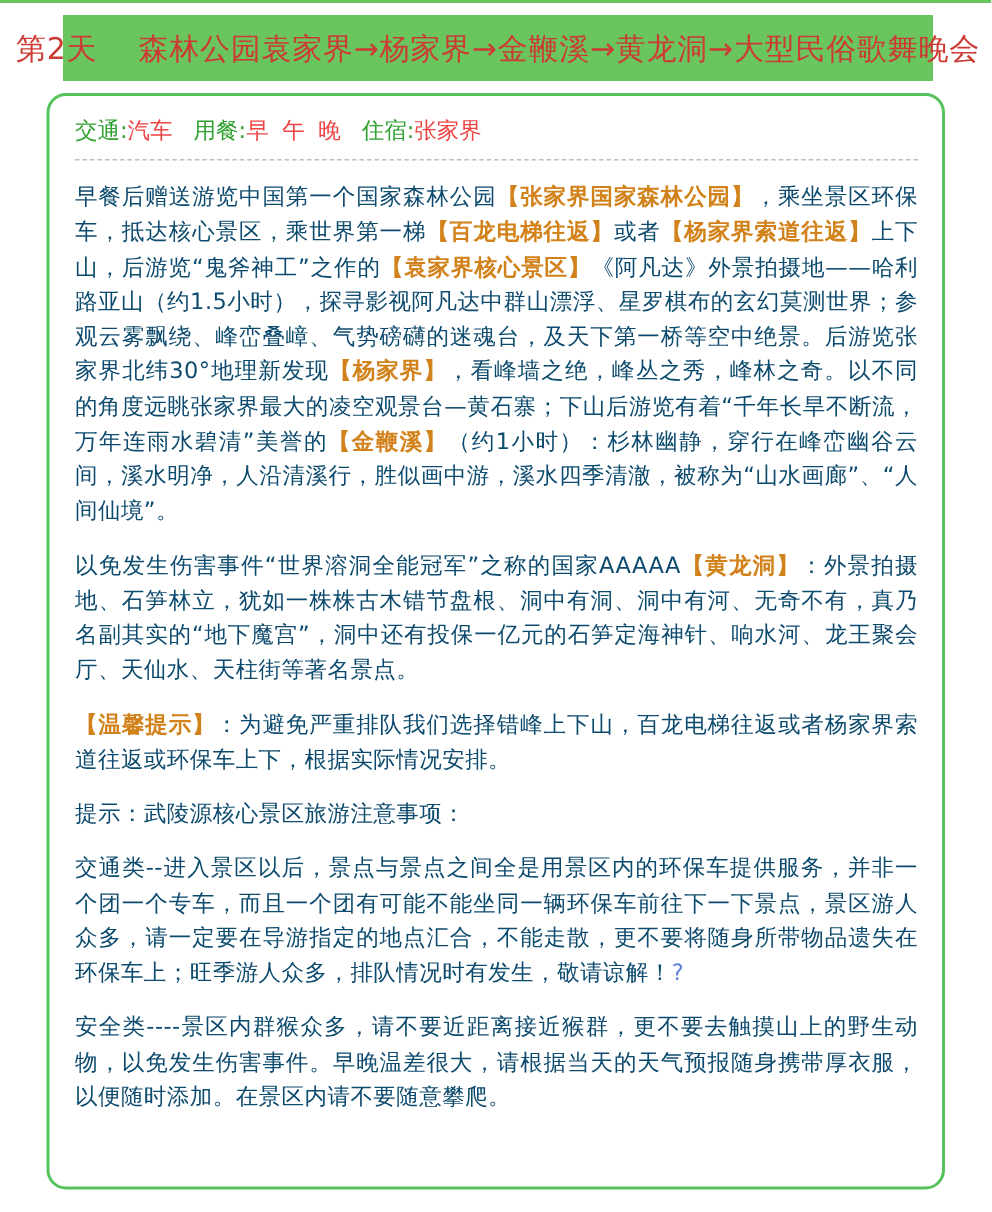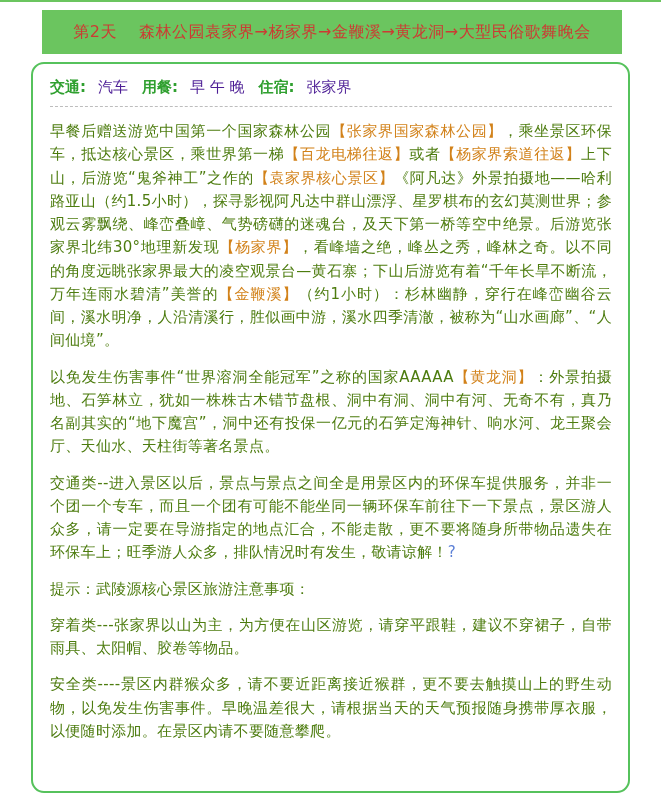"第2天 森林公园袁家界→杨家界→金鞭溪→黄龙洞→大型民俗歌舞晚会" .day-header { font-size: 16px -> 20px }
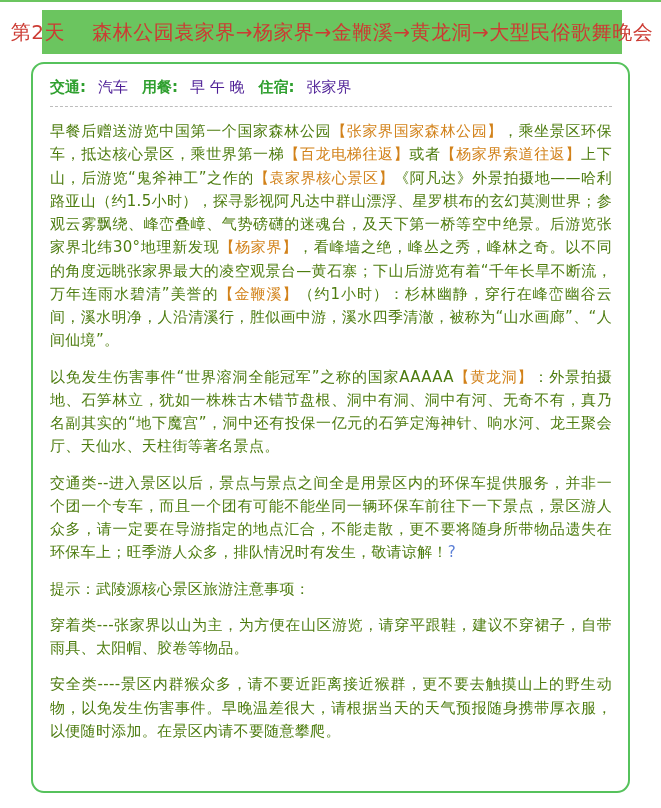"交通:" .meta-label { font-weight: bold -> normal }
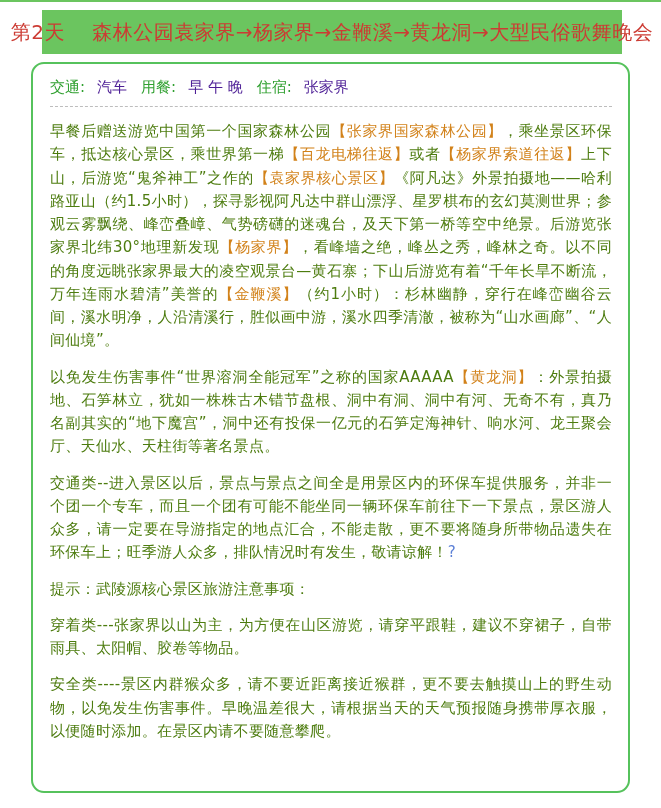"汽车" .meta-value { color: #4c1d95 -> #ef4444; font-family: none -> Liberation Mono, monospace; margin-left: 12px -> 0 }
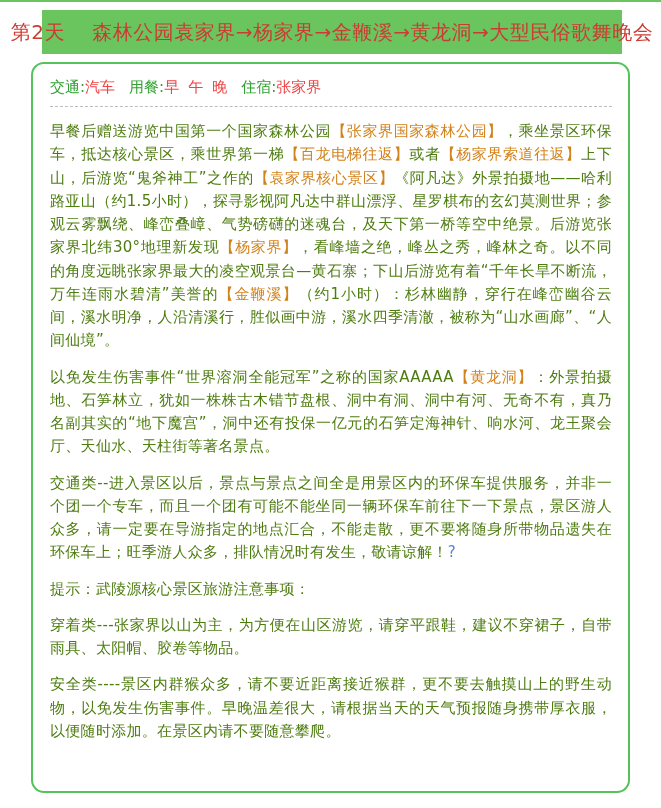"早餐后赠送游览中国第一个国家森林公园" .seg-normal { color: #4d7c0f -> #0c4a6e }
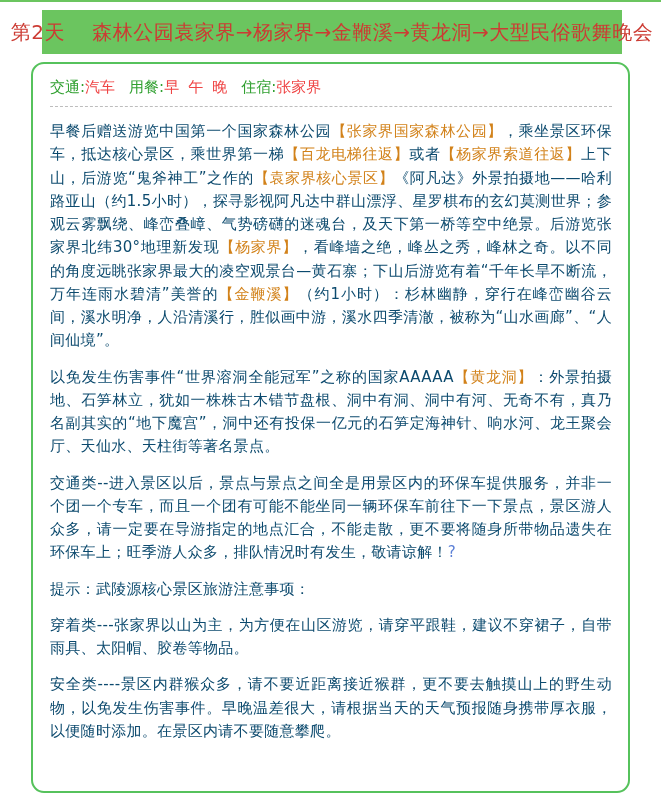"【张家界国家森林公园】" .seg-highlight { font-weight: none -> bold }
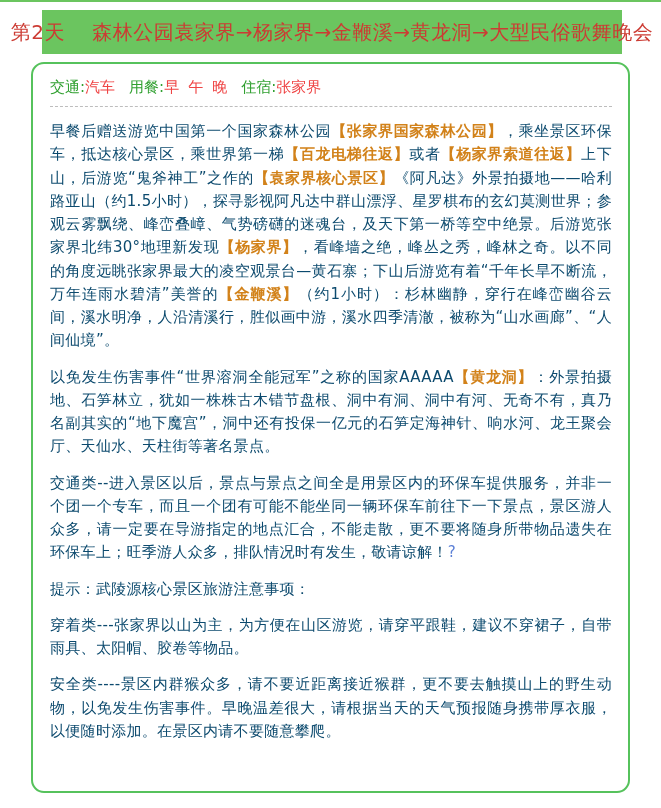"【温馨提示】：为避免严重排队我们选择错峰上下山，百龙电梯往返或者杨家界索道往返或" p.para { html: none -> <p><span>【温馨提示】</span><span>：为避免严重排队我们选择错峰上下山，百龙电梯往返或者杨家界索道往返或环保车上下，根据实际情况安排。</span></p> }
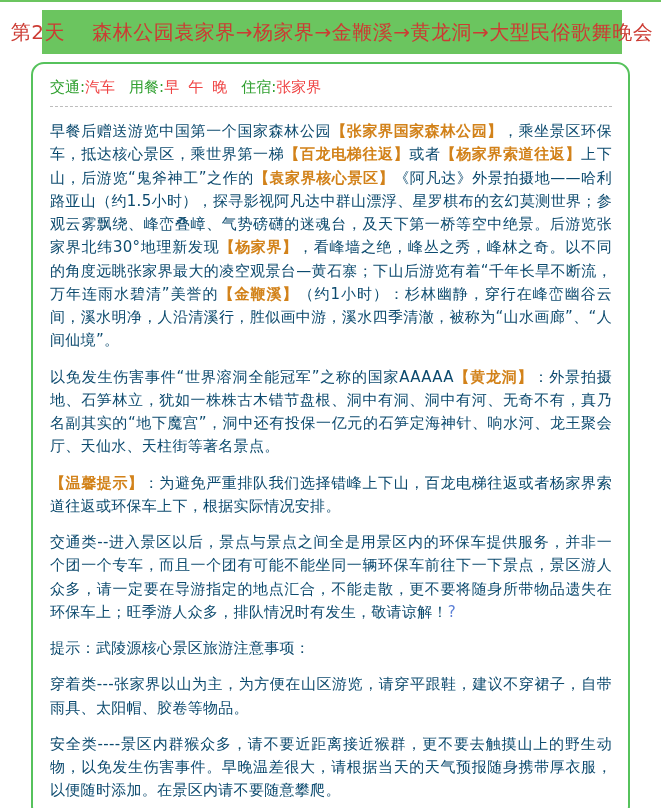"交通类--进入景区以后，景点与景点之间全是用景区内的环保车提供服务，并非一个团一" p.para { order: before "提示：武陵源核心景区旅游注意事项：" -> after "提示：武陵源核心景区旅游注意事项：" }
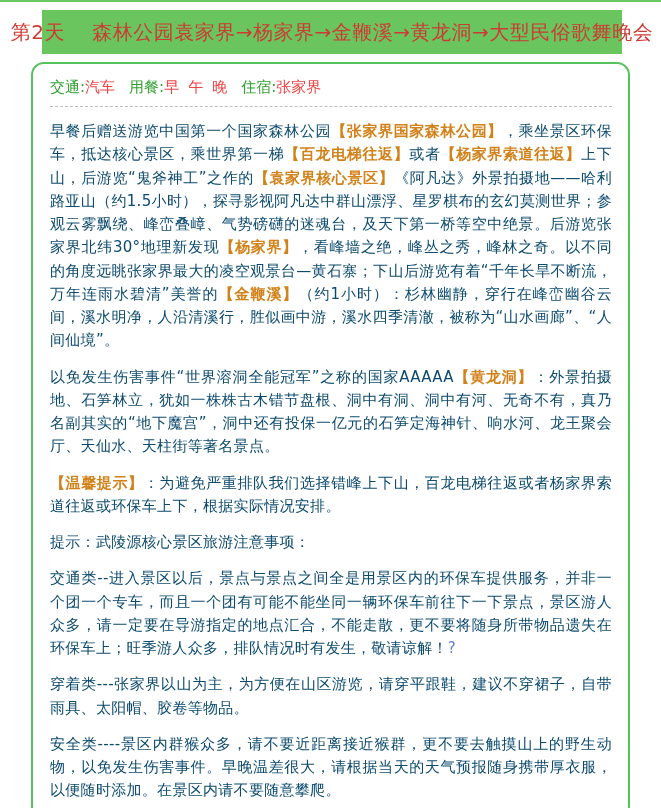"穿着类---张家界以山为主，为方便在山区游览，请穿平跟鞋，建议不穿裙子，自带雨具" p.para { html: <p><span>穿着类---张家界以山为主，为方便在山区游览，请穿平跟鞋，建议不穿裙子，自带雨具、太阳帽、胶卷等物品。</span></p> -> none }
